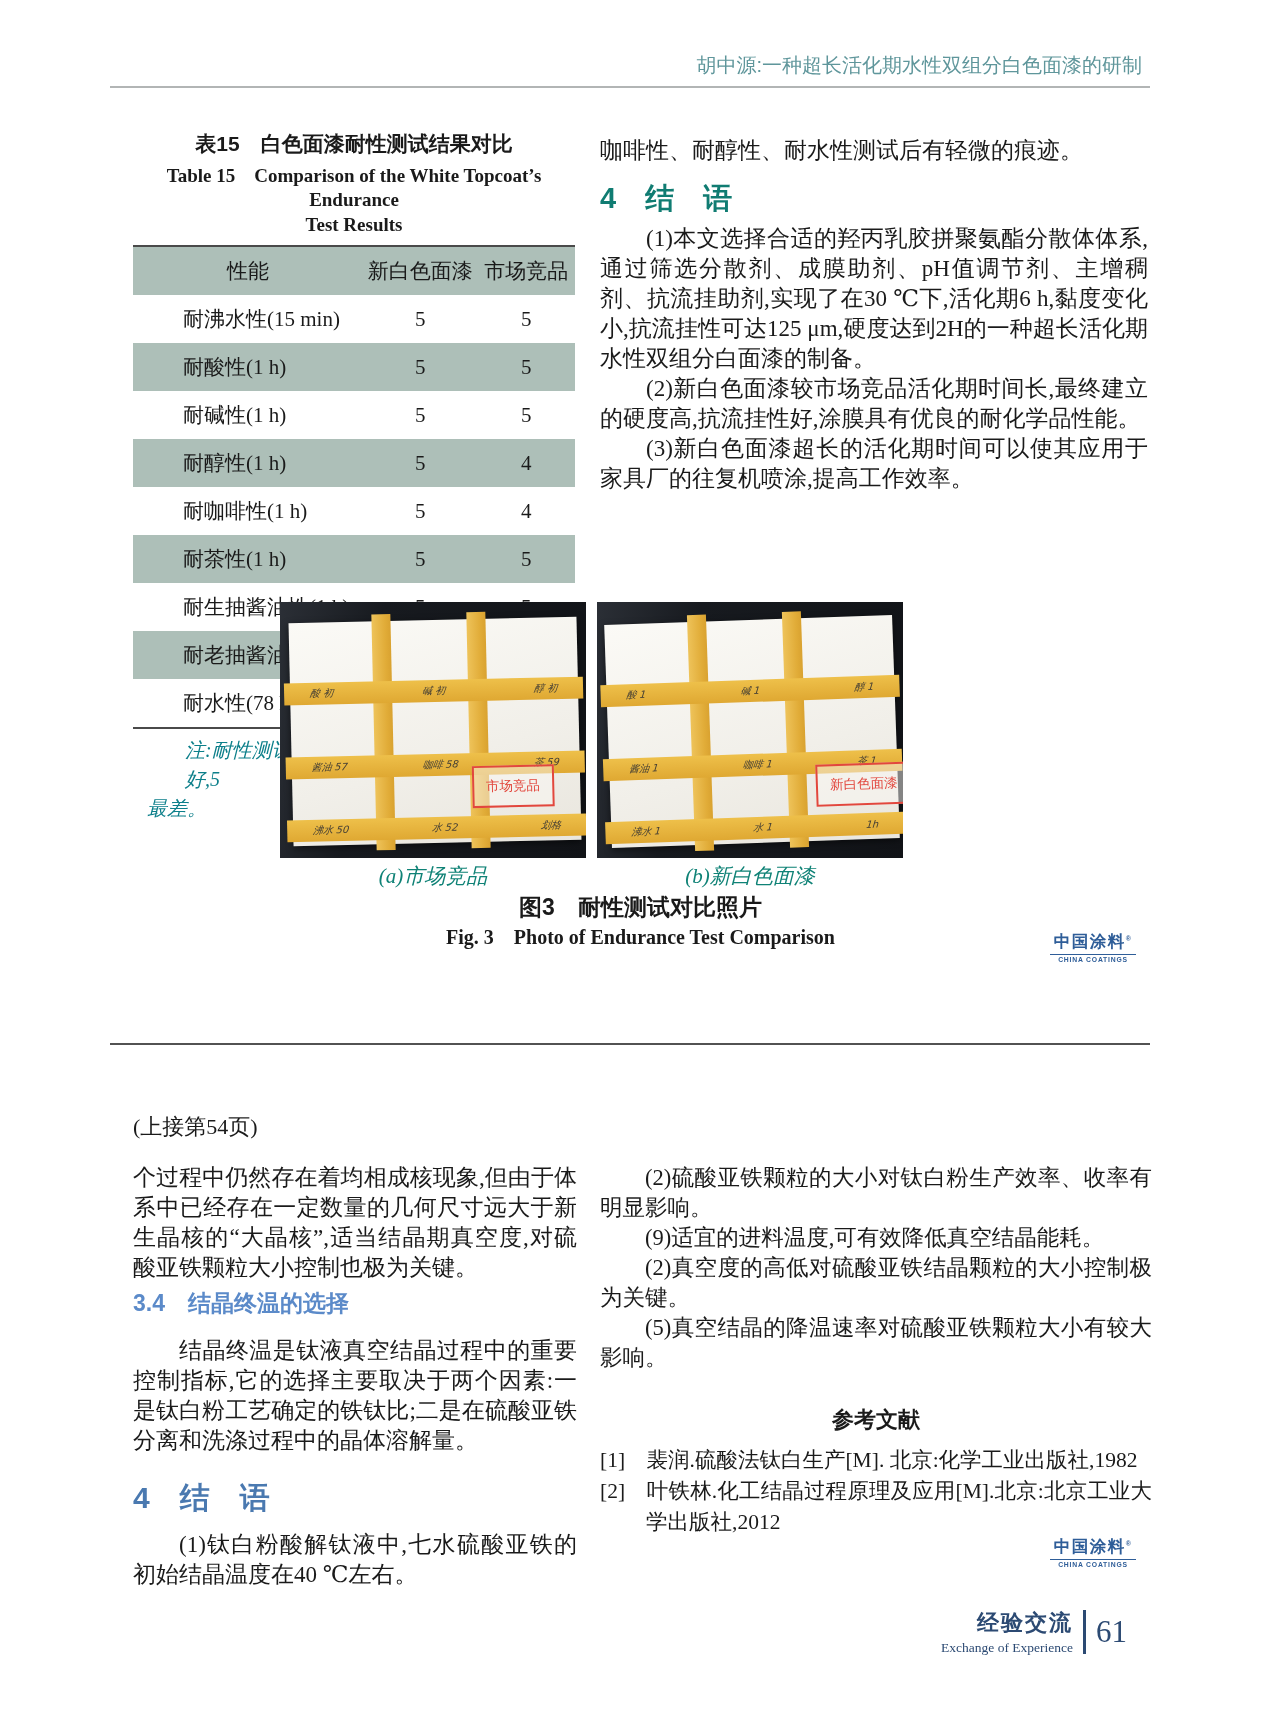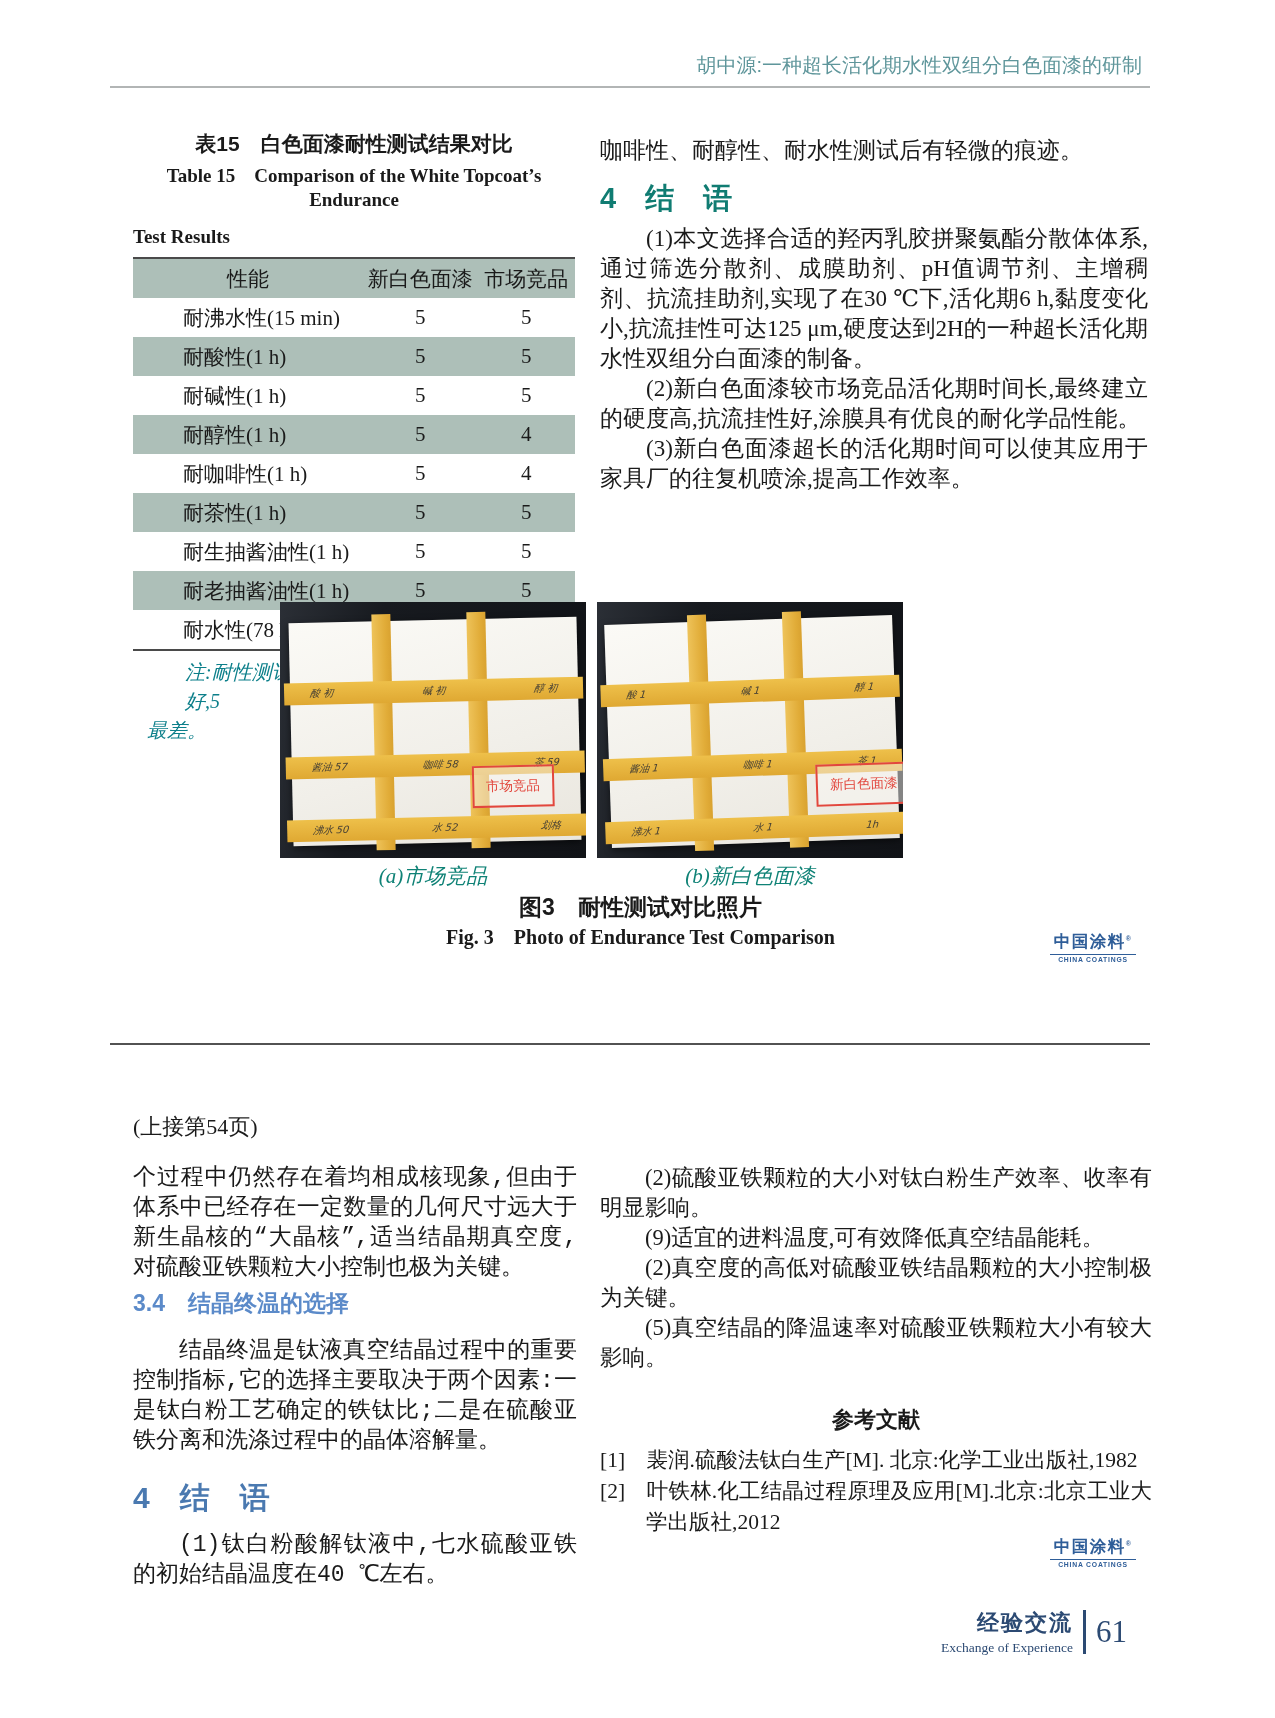"Test Results" .tbl-title-en2 { margin-top: 15px -> 3px; text-align: none -> center }
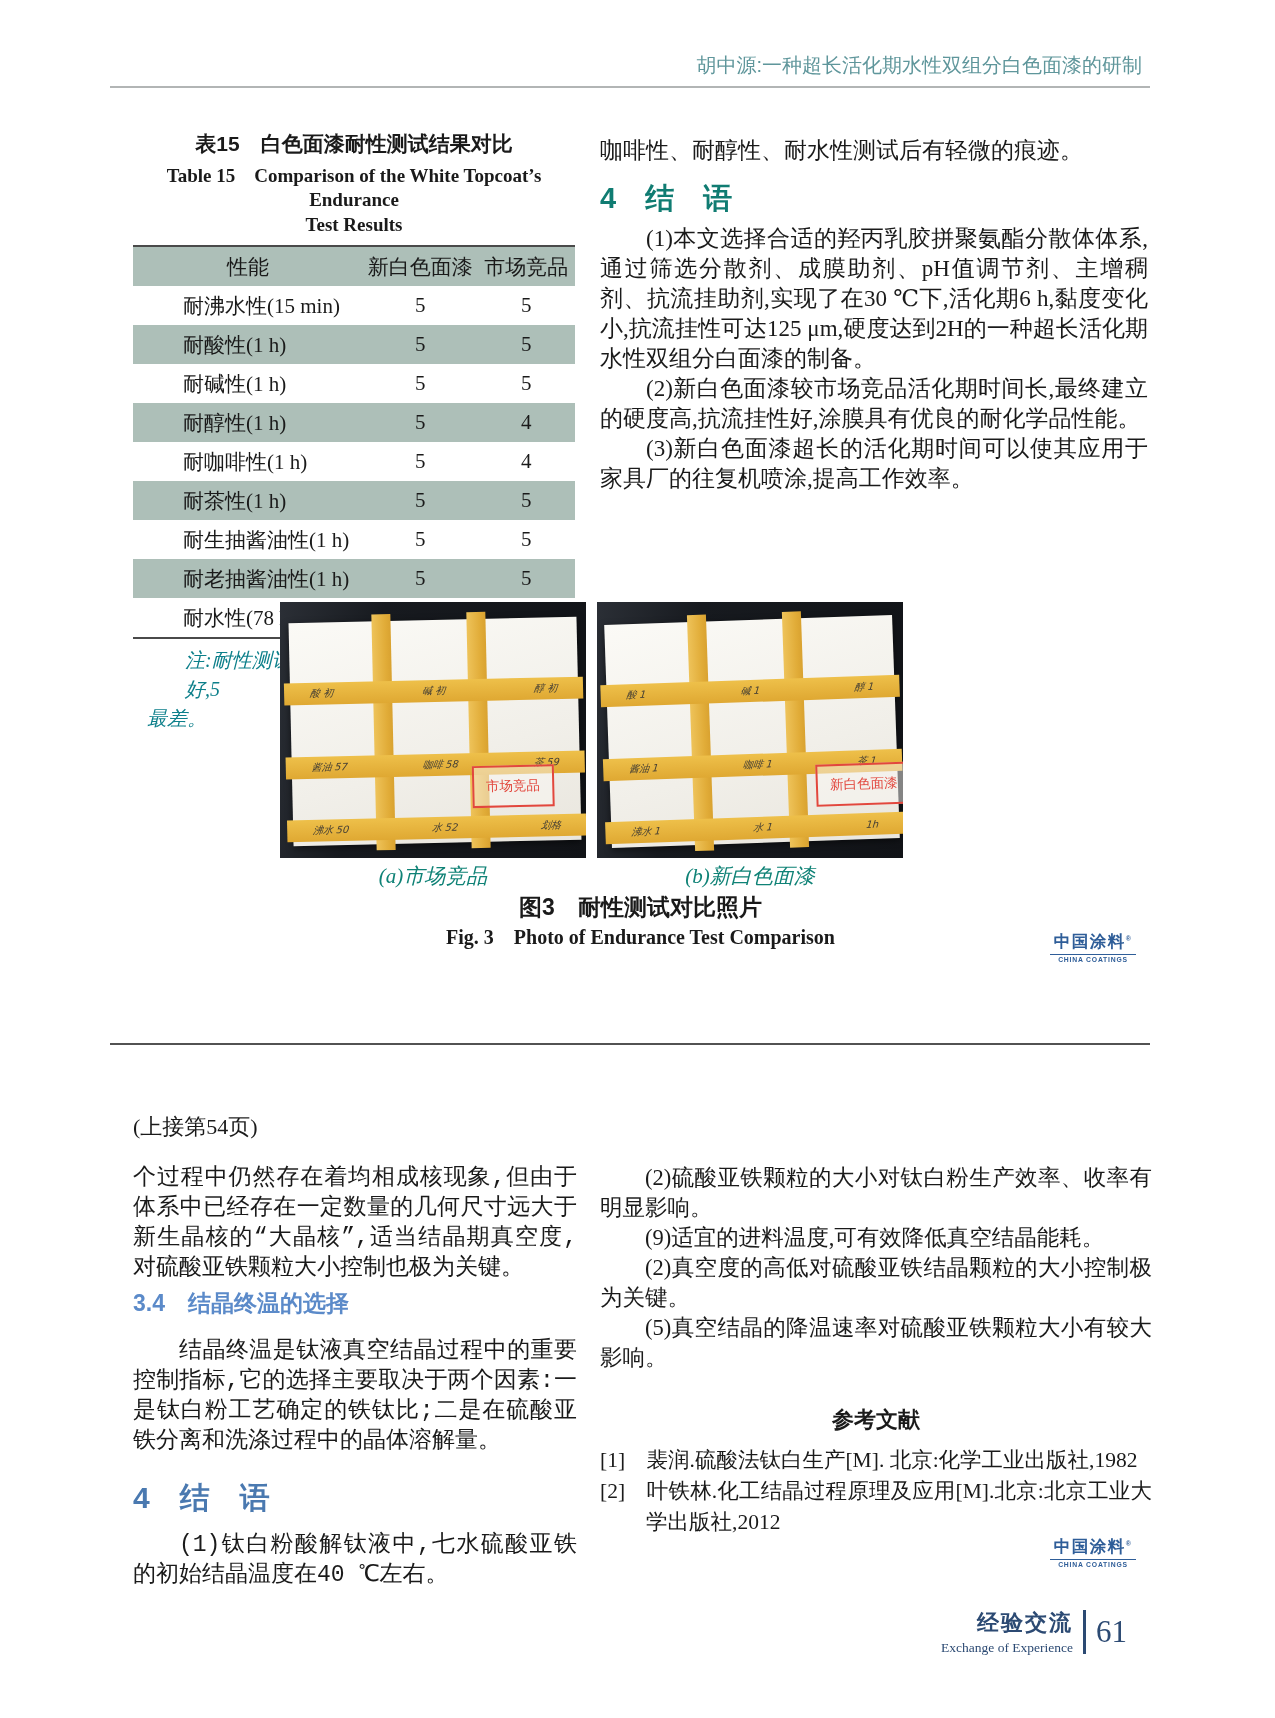"性能" .tr { height: 39px -> 48px }
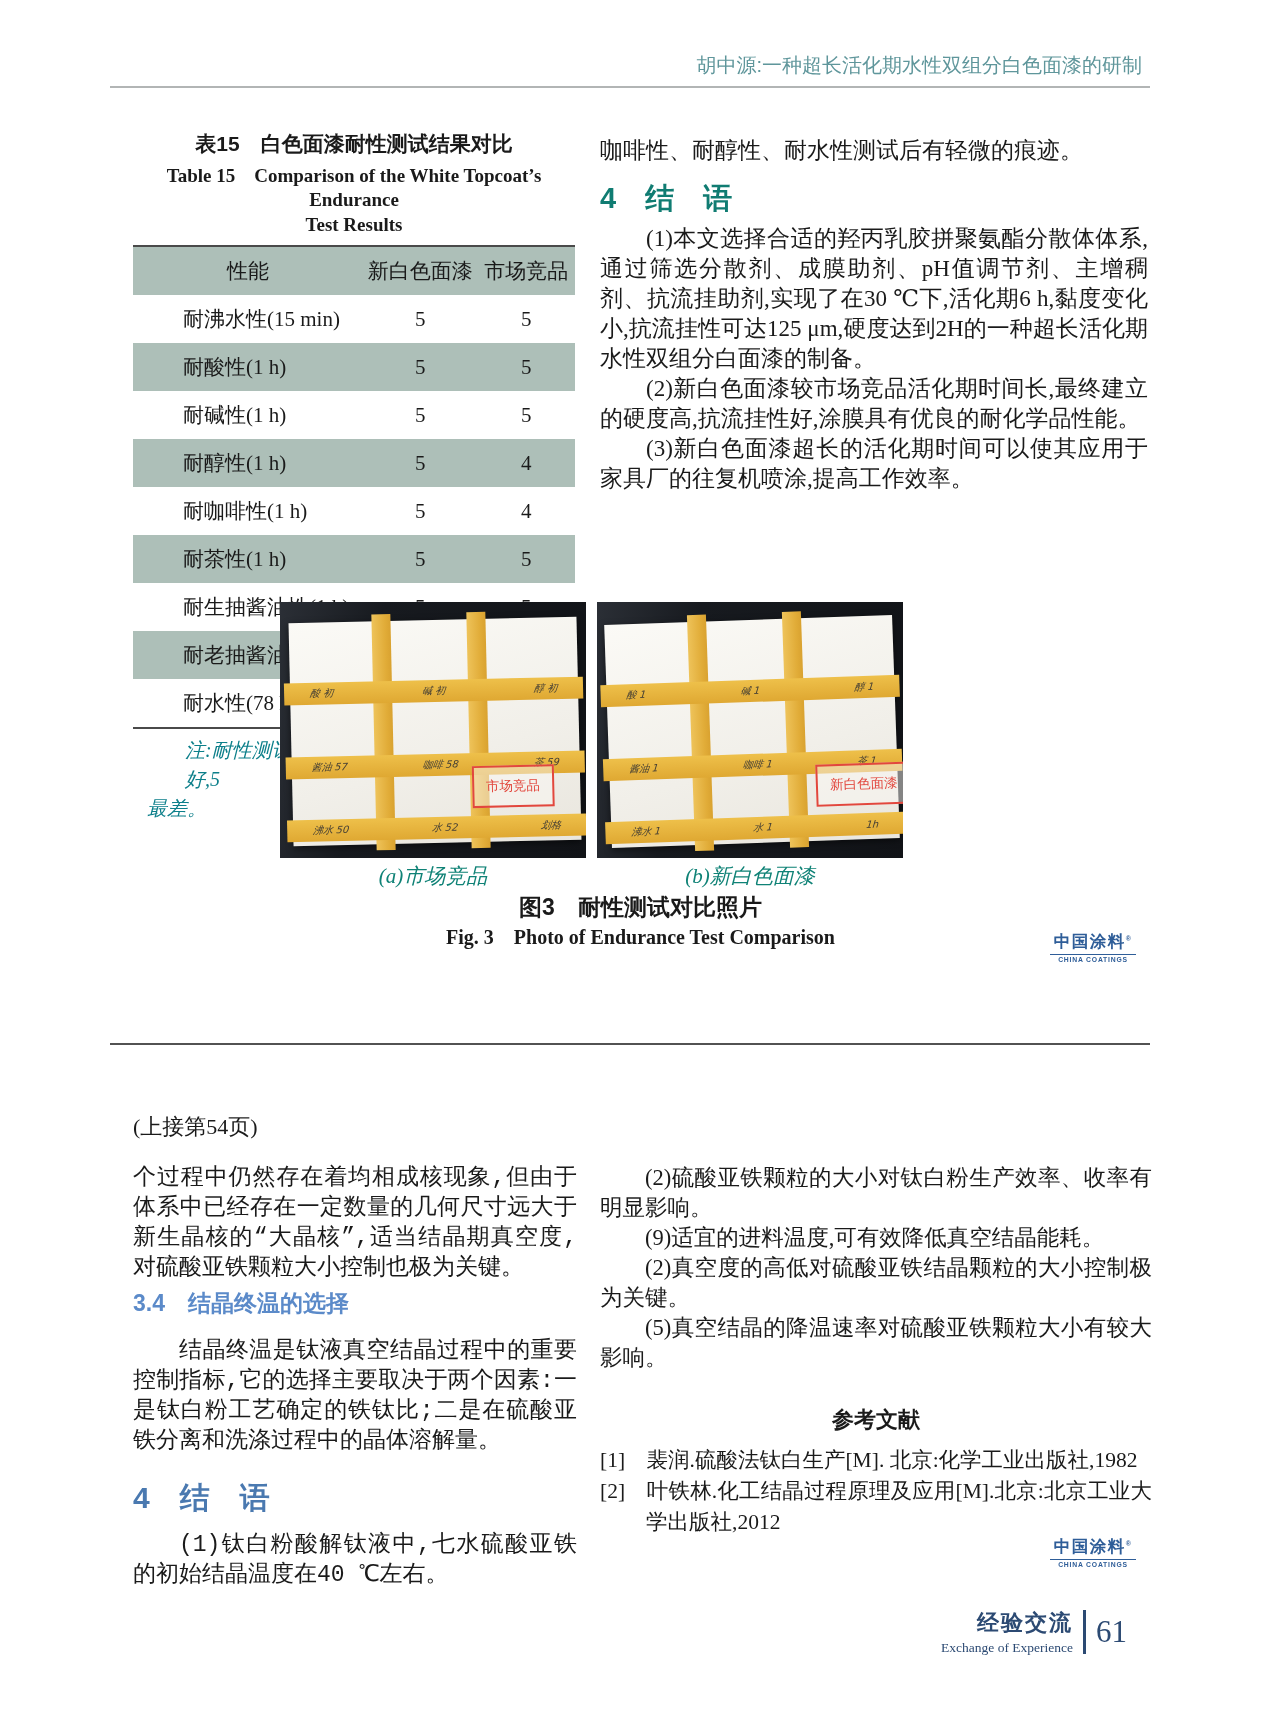"个过程中仍然存在着均相成核现象,但由于体系中已经存在一定数量的几何尺寸远大于新生" .left-bottom p { font-family: Liberation Mono, monospace -> none }
